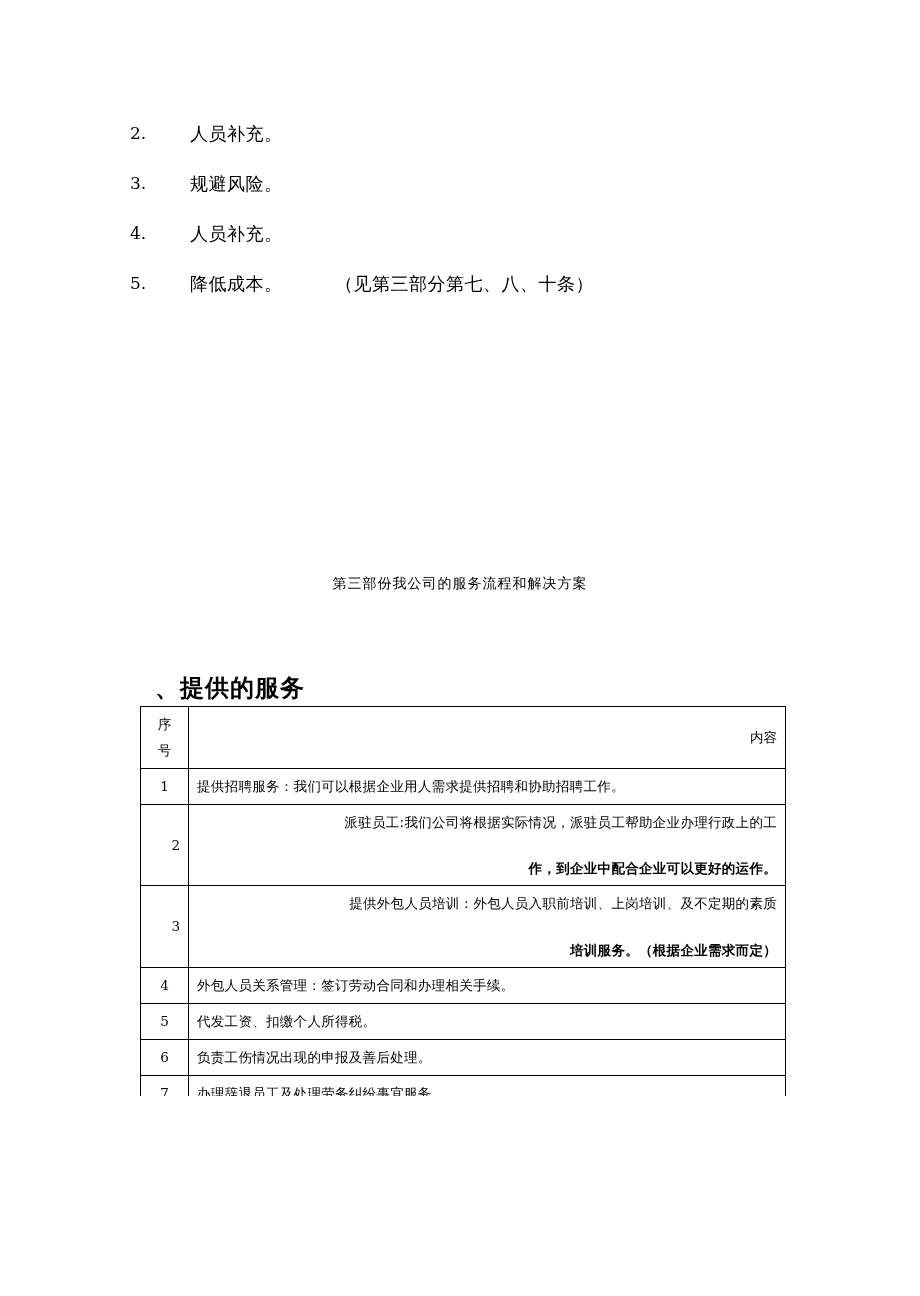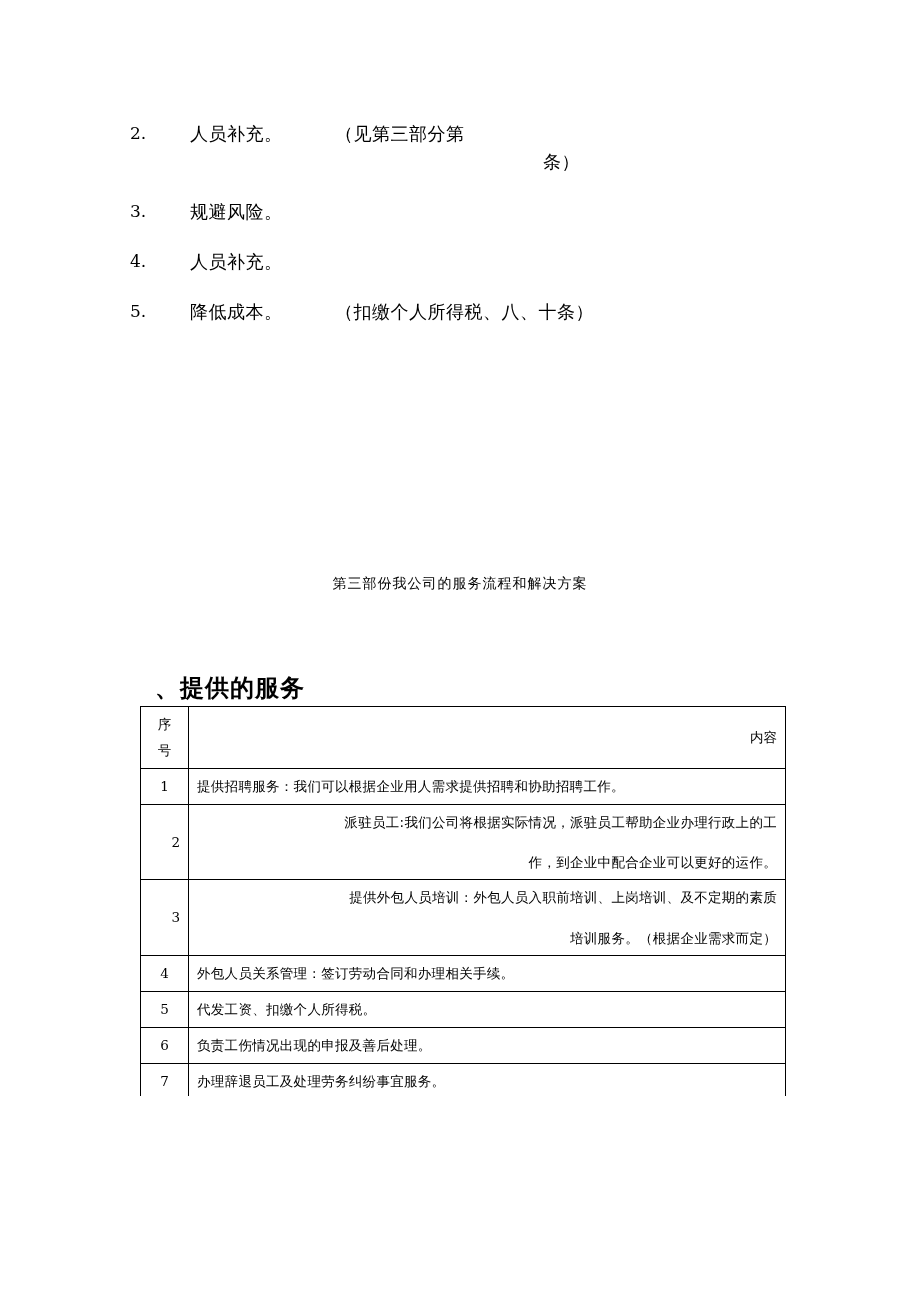"（见第三部分第" div.list-ref { html: <div> <span>（见第三部分第</span> <span>条）</span> </div> -> none }
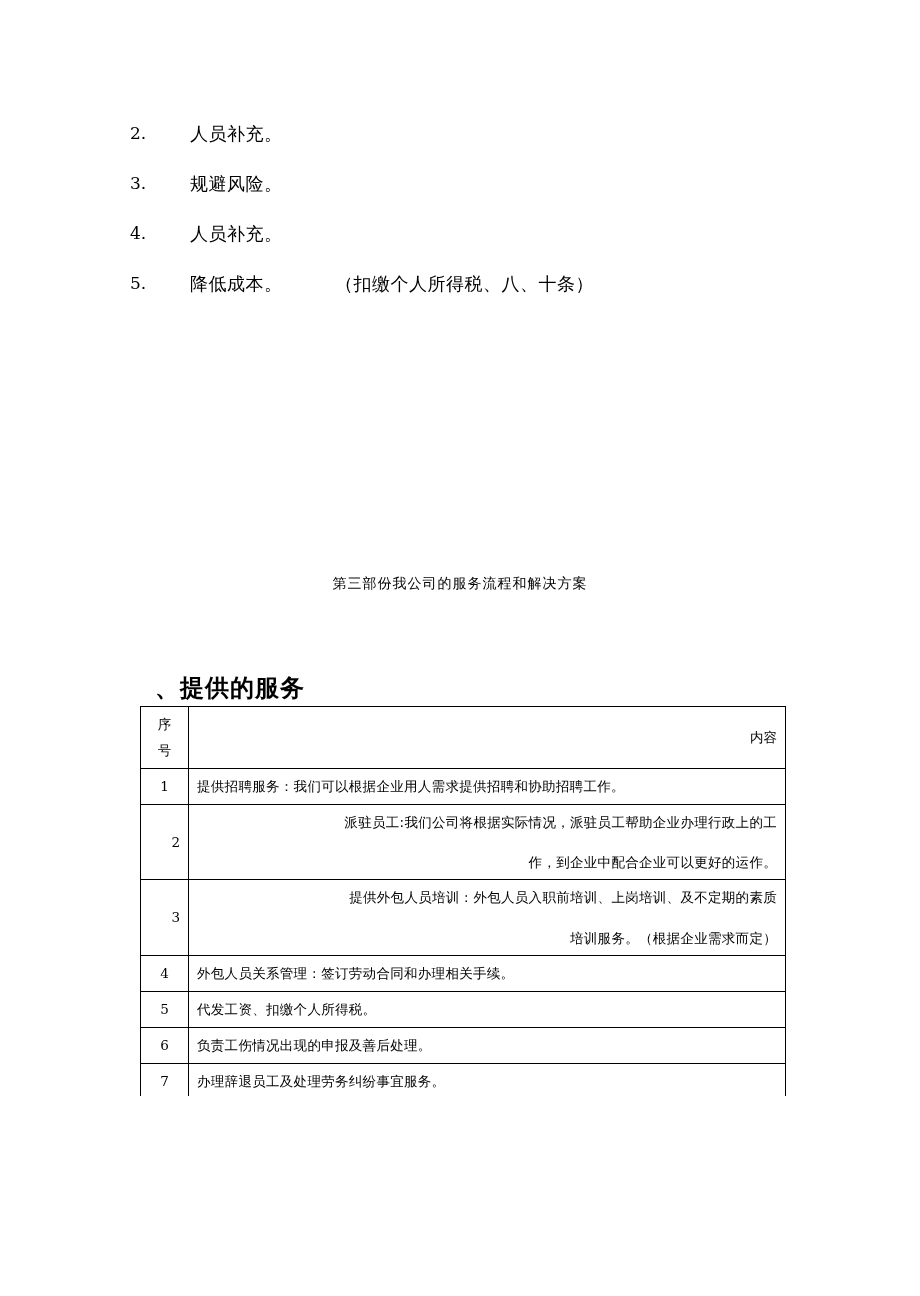"（扣缴个人所得税、八、十条）" div.list-ref { text: 扣缴个人所得税 -> 见第三部分第七 }
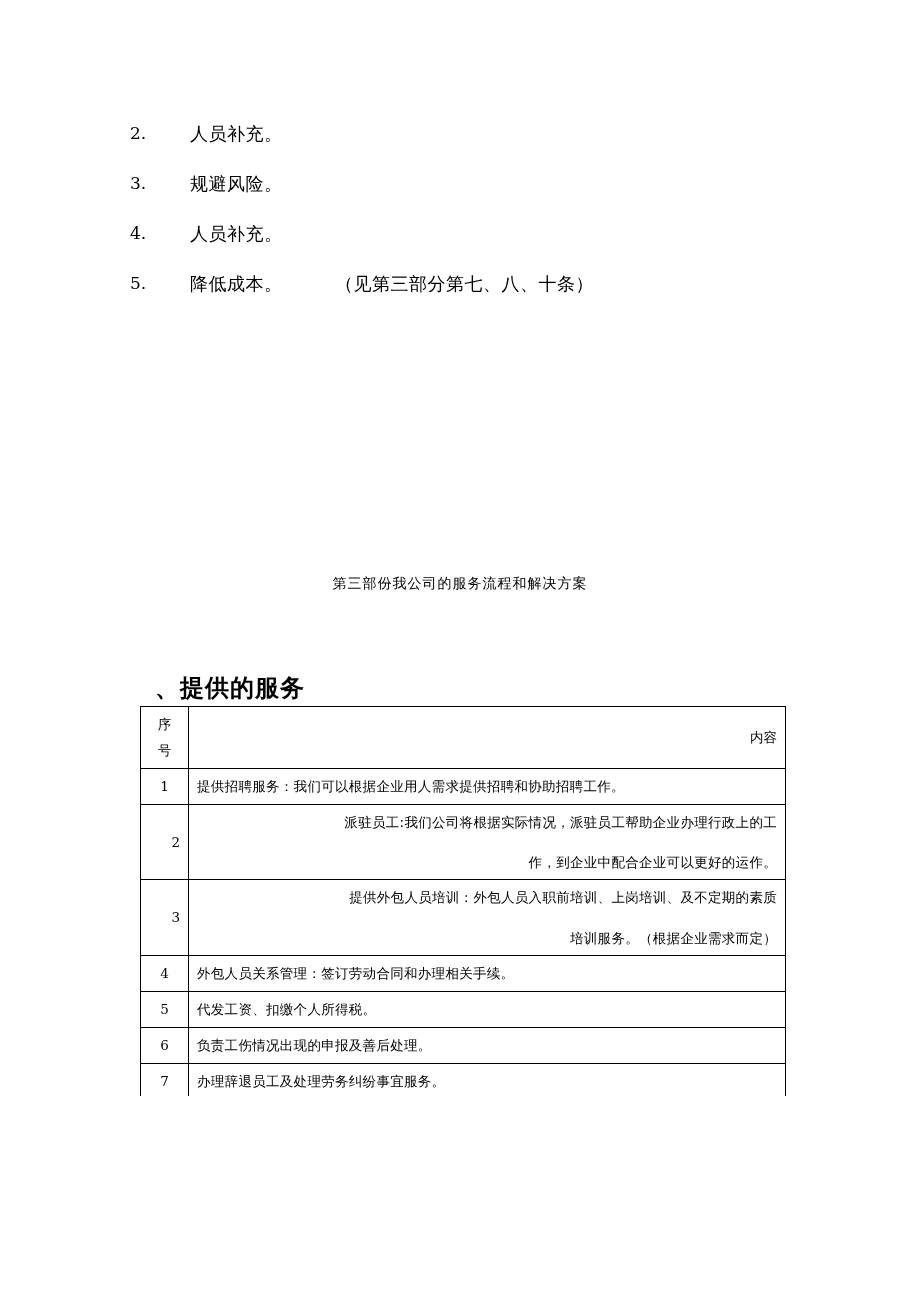"作，到企业中配合企业可以更好的运作。" .td-body .ln + .ln { font-weight: none -> bold; margin-top: 14px -> 20px }
